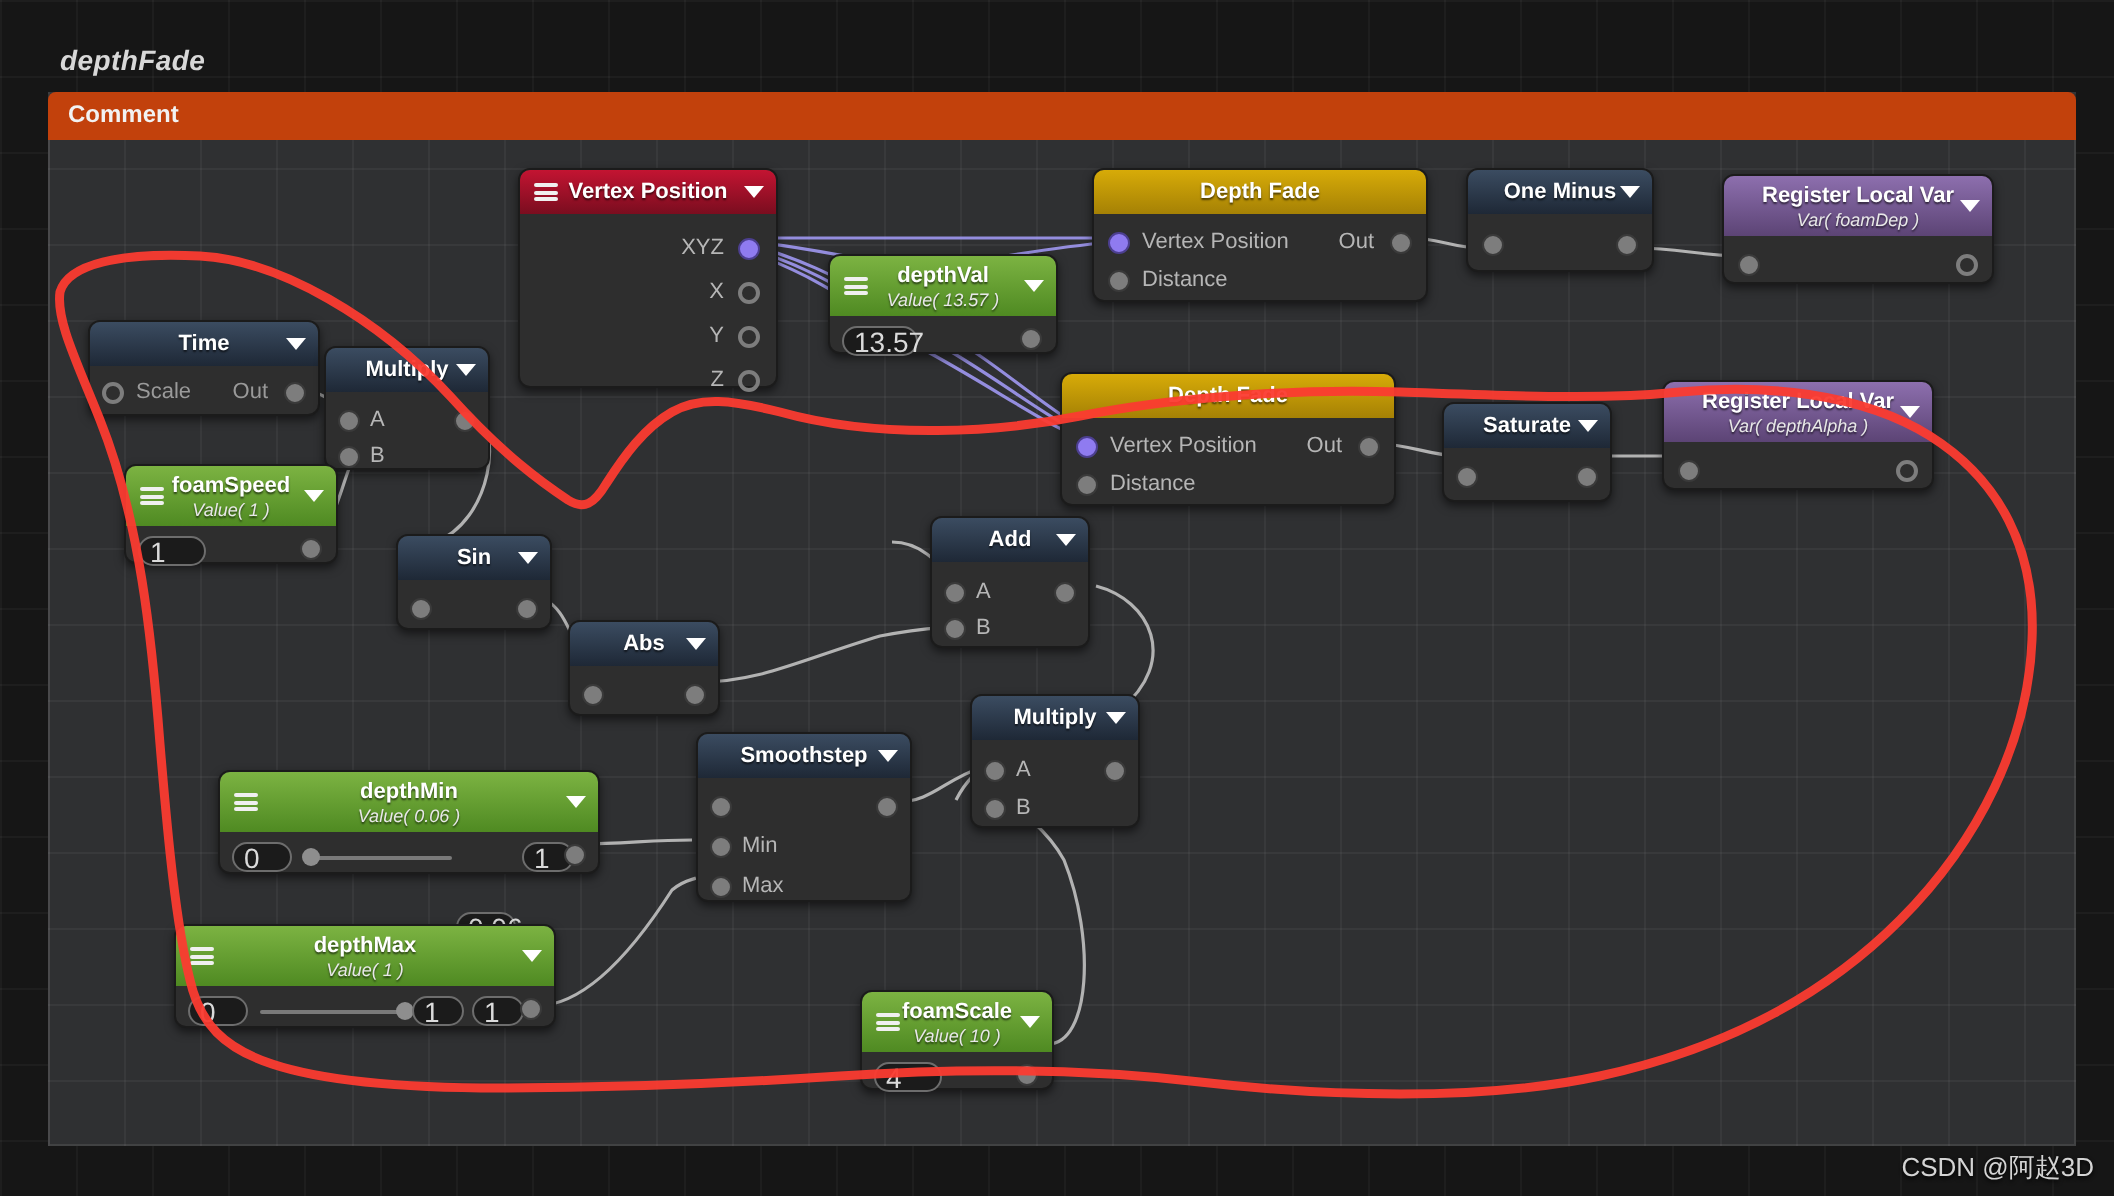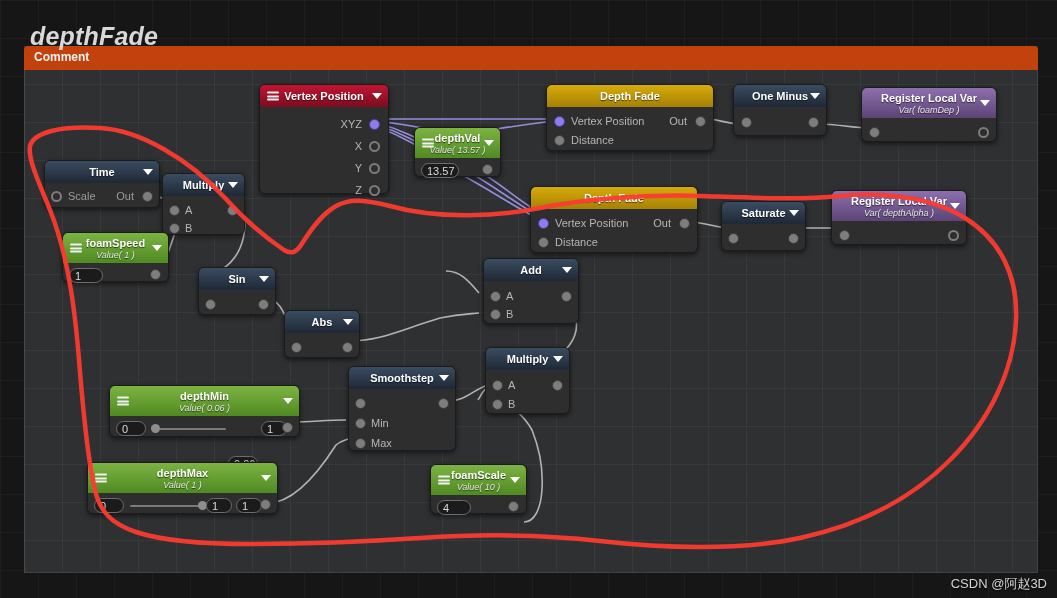"depthFade" .graph-title { font-size: 25px -> 14px }
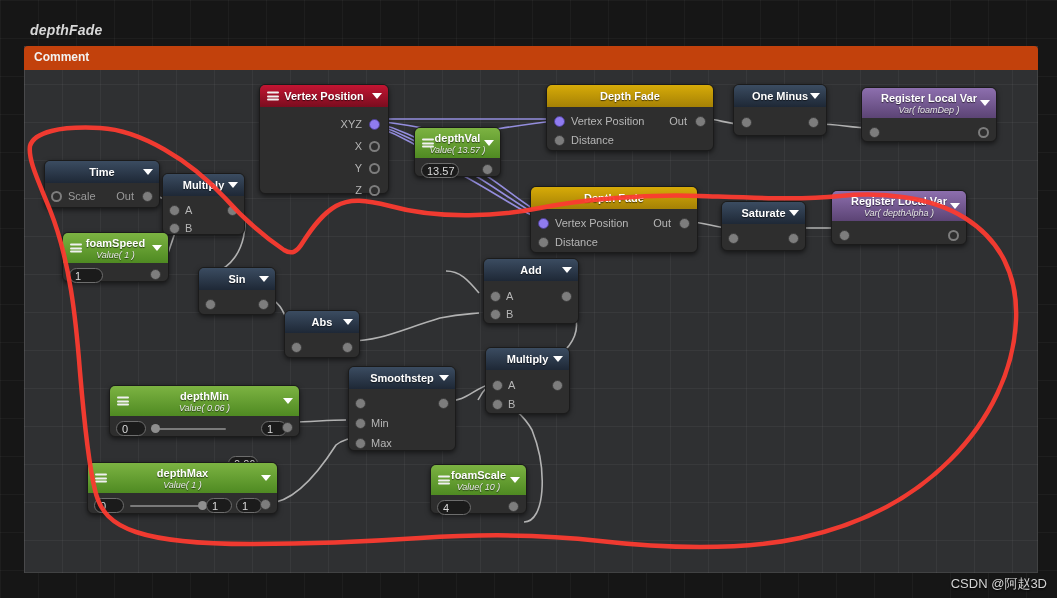"depthVal" div.node { width: 87px -> 115px }
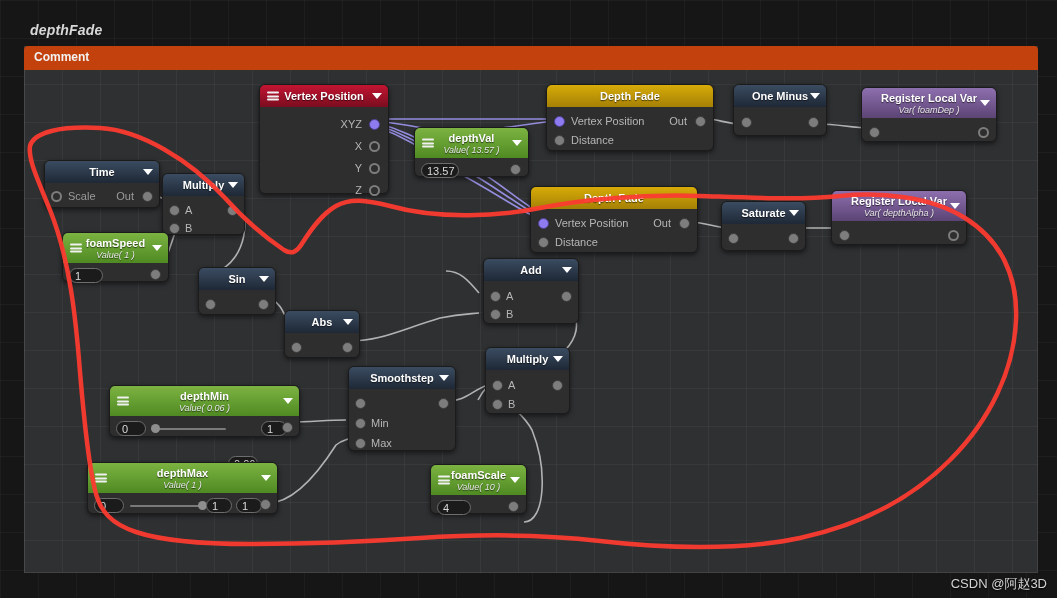"13.57" .pill { font-size: 11px -> 14px }
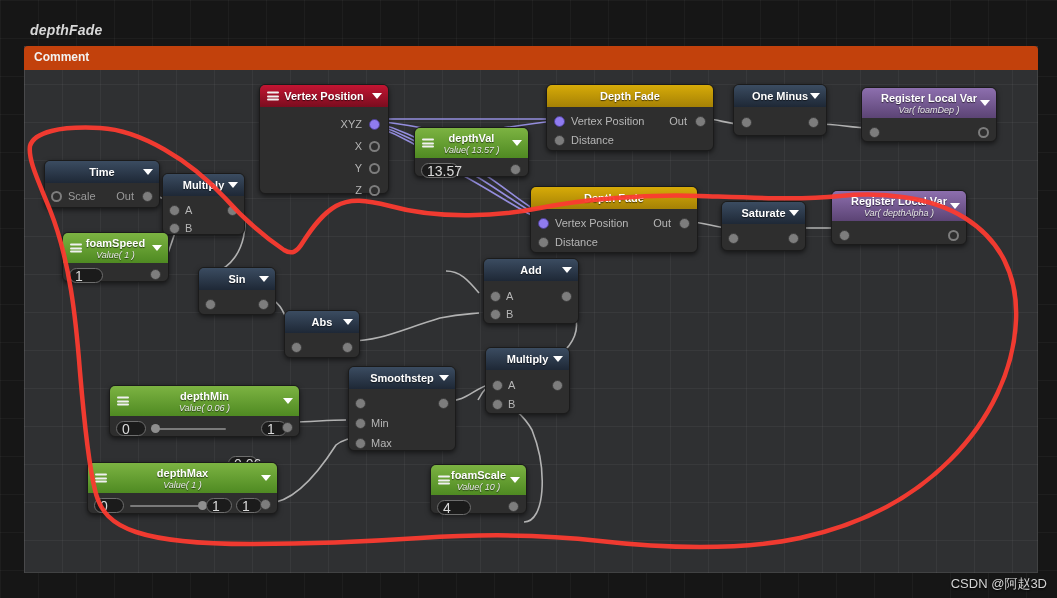"Add" div.node { left: 483px -> 465px; width: 96px -> 80px }
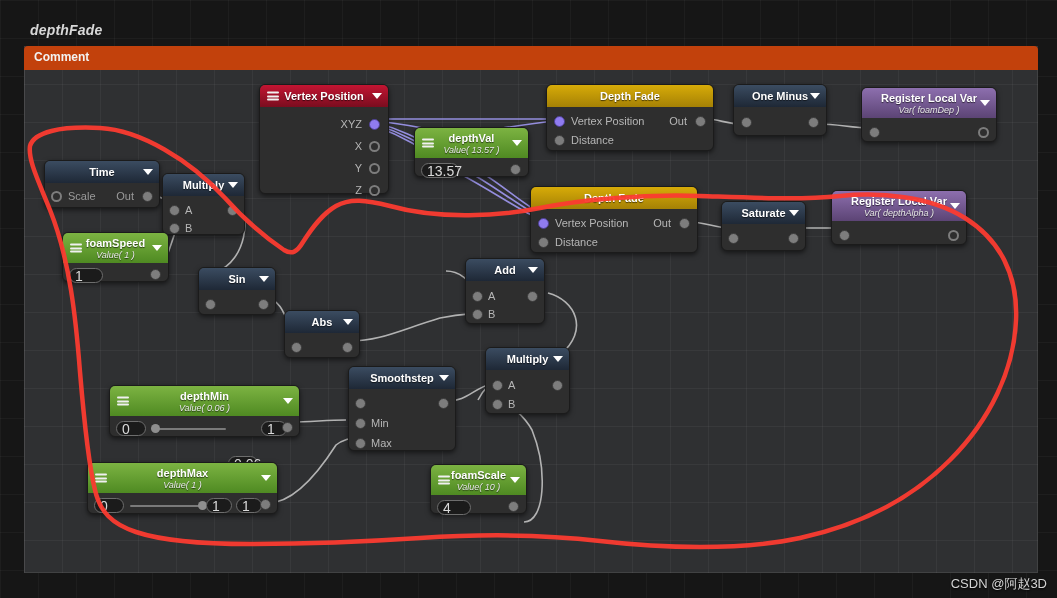"foamScale" div.node { top: 464px -> 495px }
